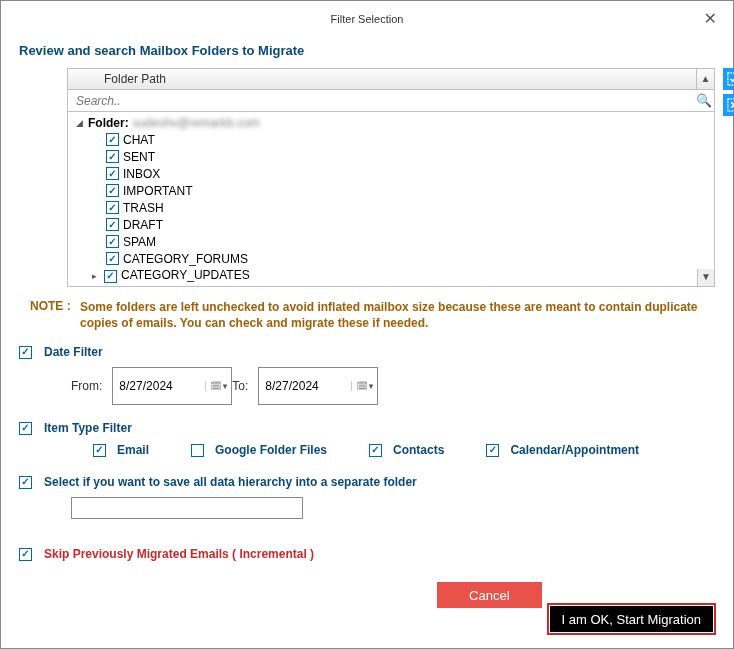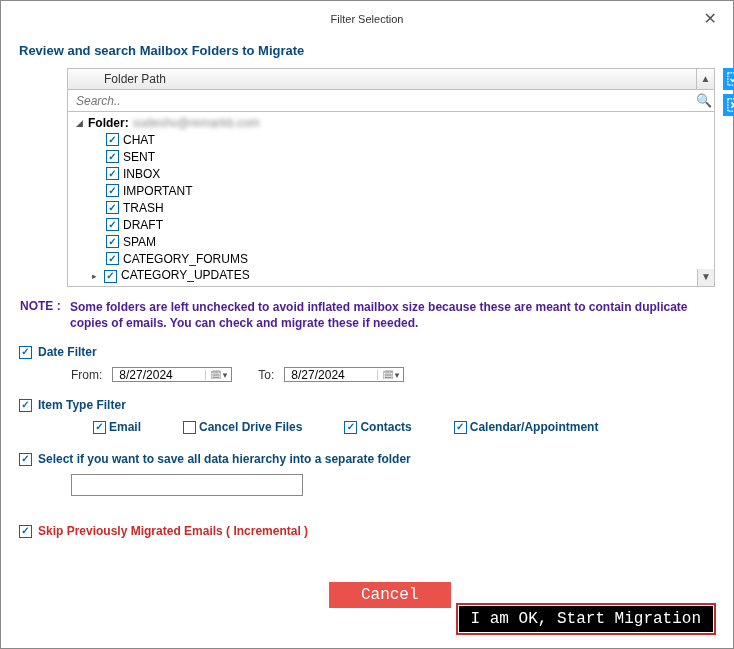"NOTE :" .note-row { color: #4c1d95 -> #a16207; margin: 12px 0 14px 1px -> 12px 0 14px 11px }
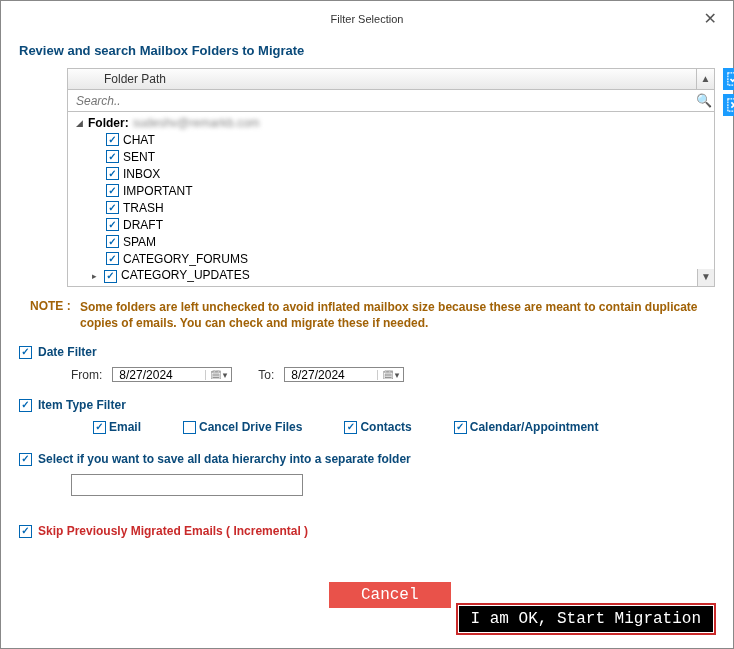"Date Filter" .cb-row { gap: 6px -> 12px }
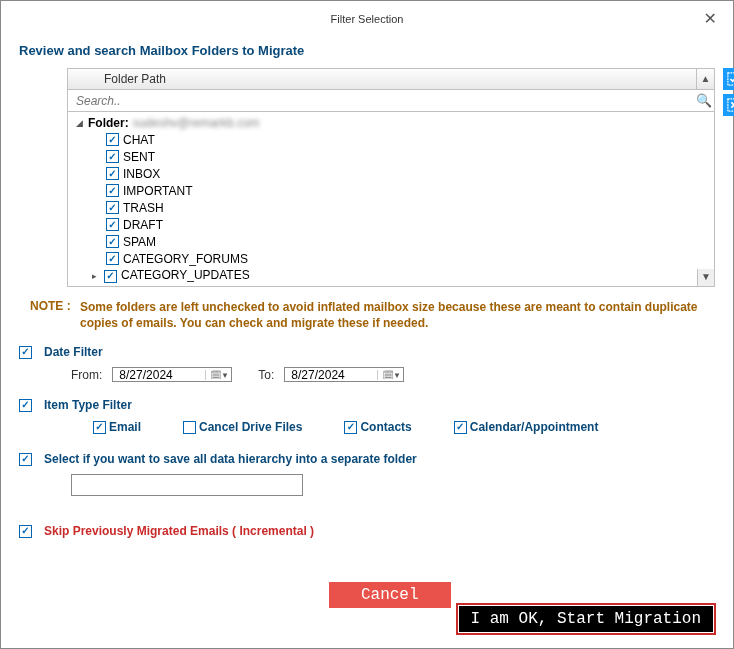"8/27/2024" .date-box { height: 15px -> 38px; margin-right: 26px -> none }
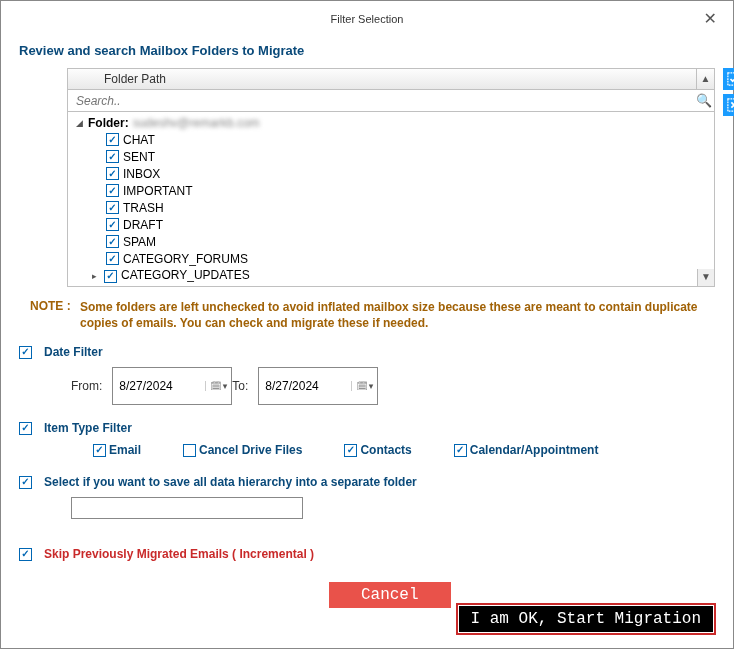"Email" .item-types .it { gap: 3px -> 11px }
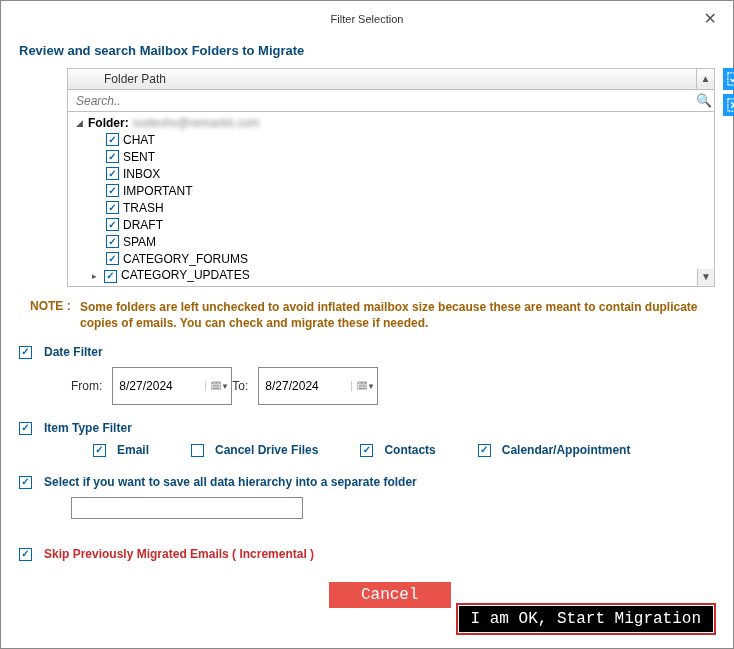"Cancel Drive Files" span { text: Cancel Drive -> Google Folder }
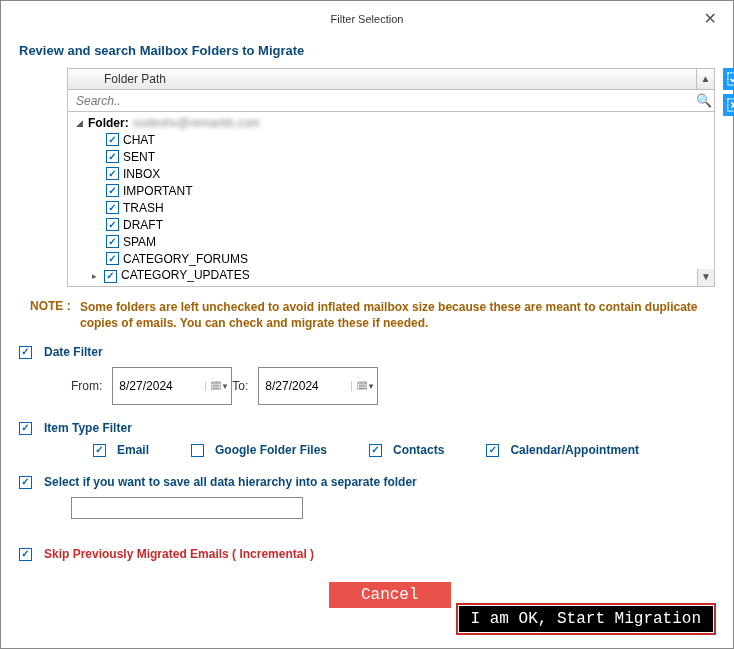"Cancel" .btn { font-family: Liberation Mono, monospace -> none; font-size: 16px -> 13px }
